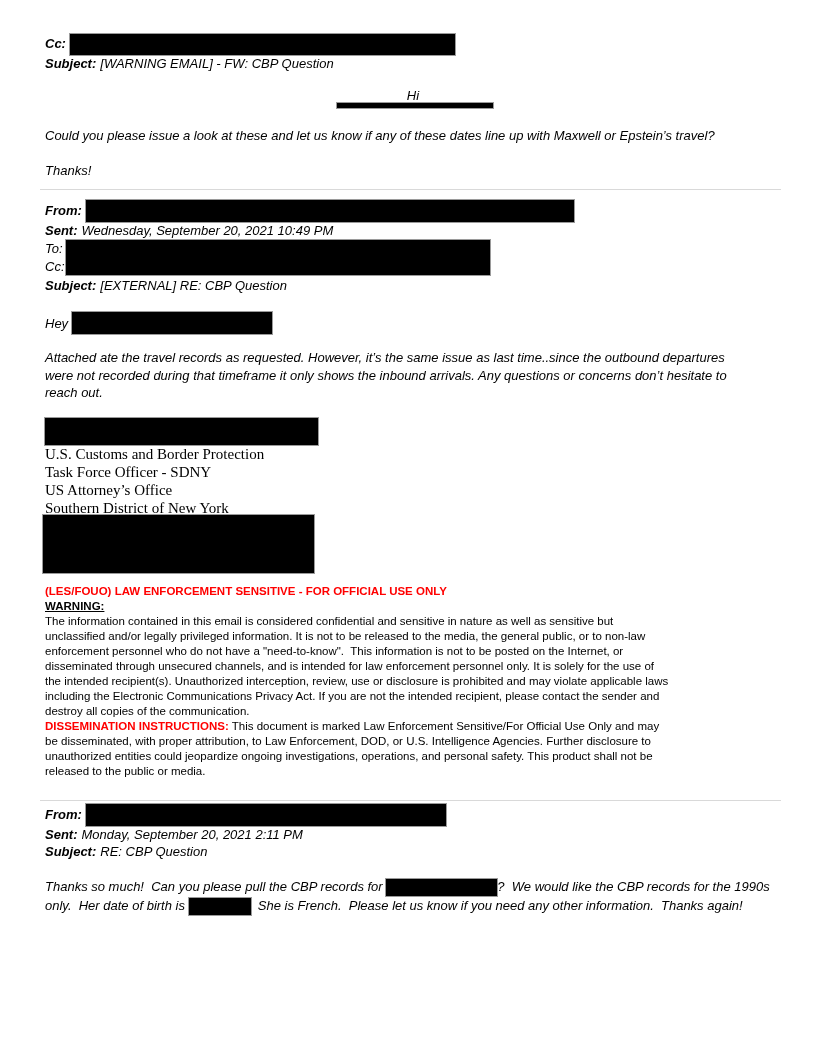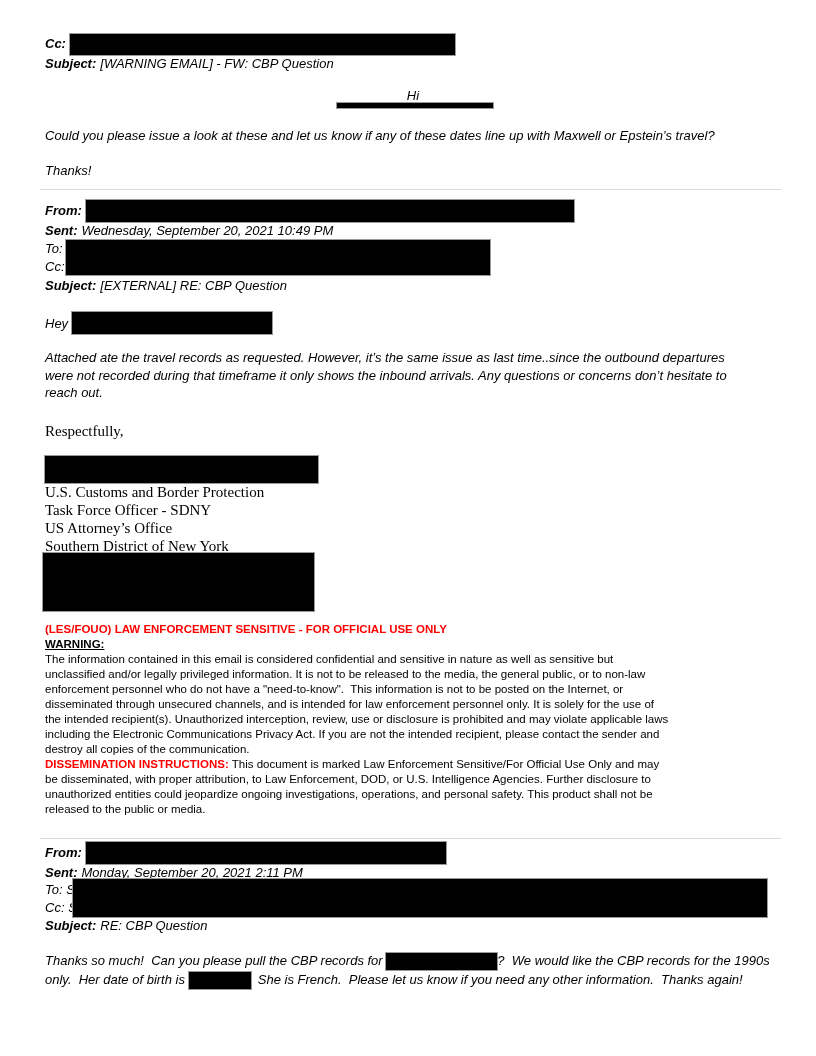"Respectfully," div.serif { html: <div>Respectfully,</div> -> none }
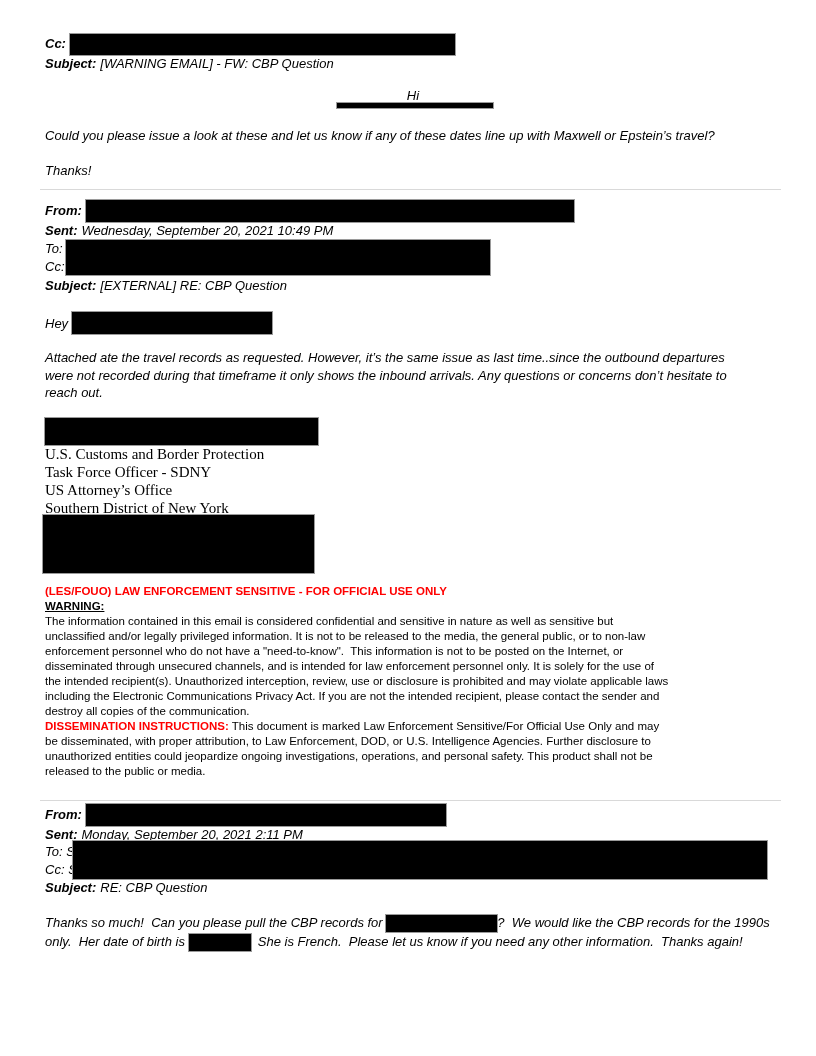"To: S" div.tocc { html: <div> <div> <span>To:</span> <span>S</span> </div> <div> <span>Cc:</span> <span>S</span> </div> <span></span> </div> -> none }
